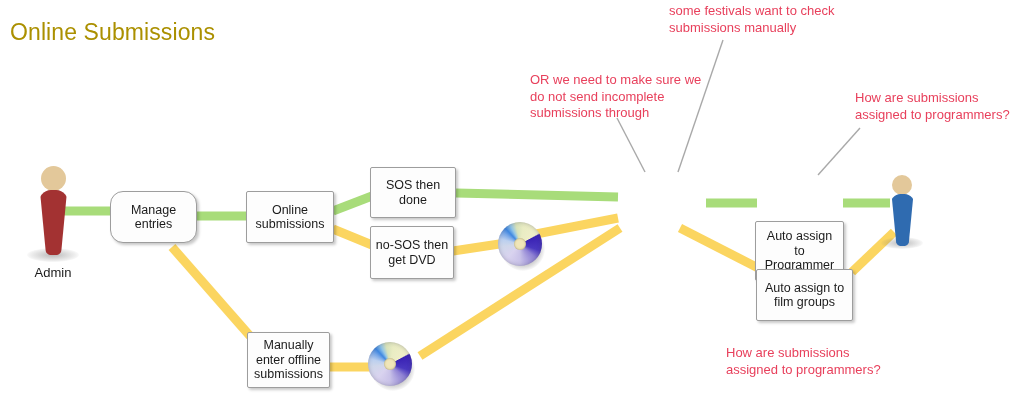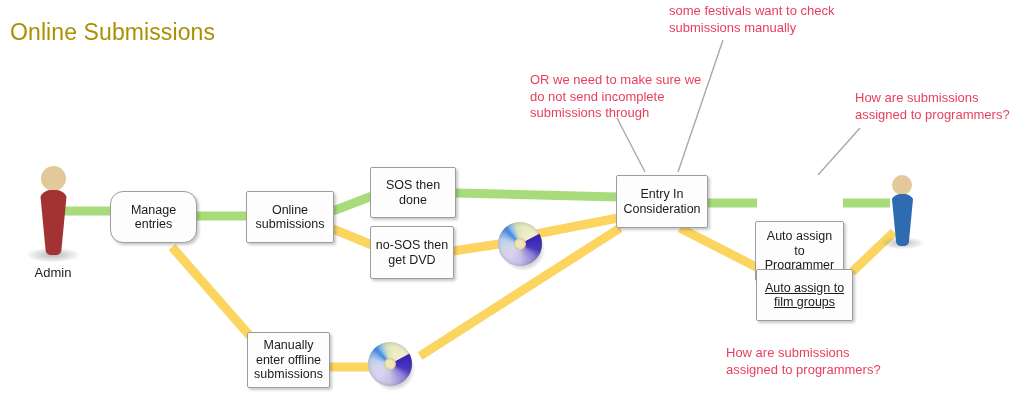"Entry In" div.node { html: <div> <div> <span>Entry In</span> <span>Consideration</span> </div> </div> -> none }
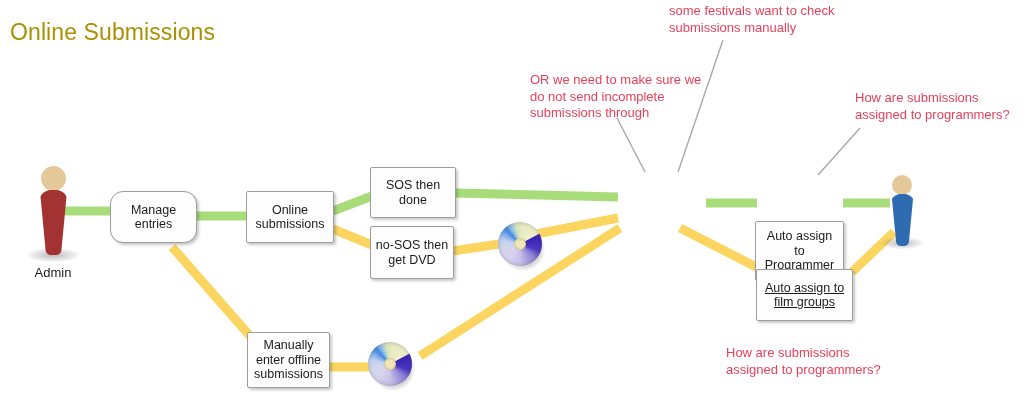"Auto assign to" div.node { text-decoration: underline -> none }
